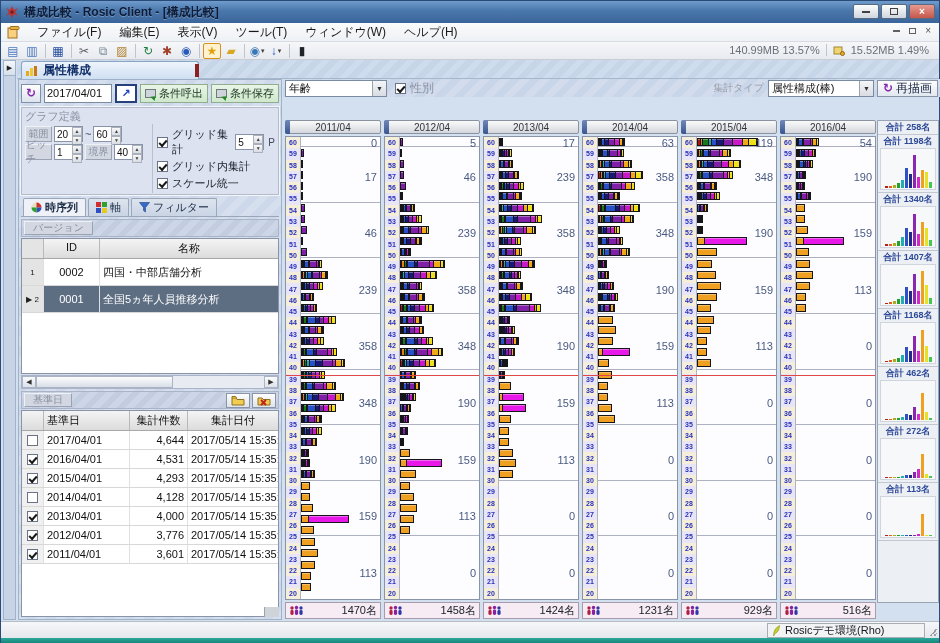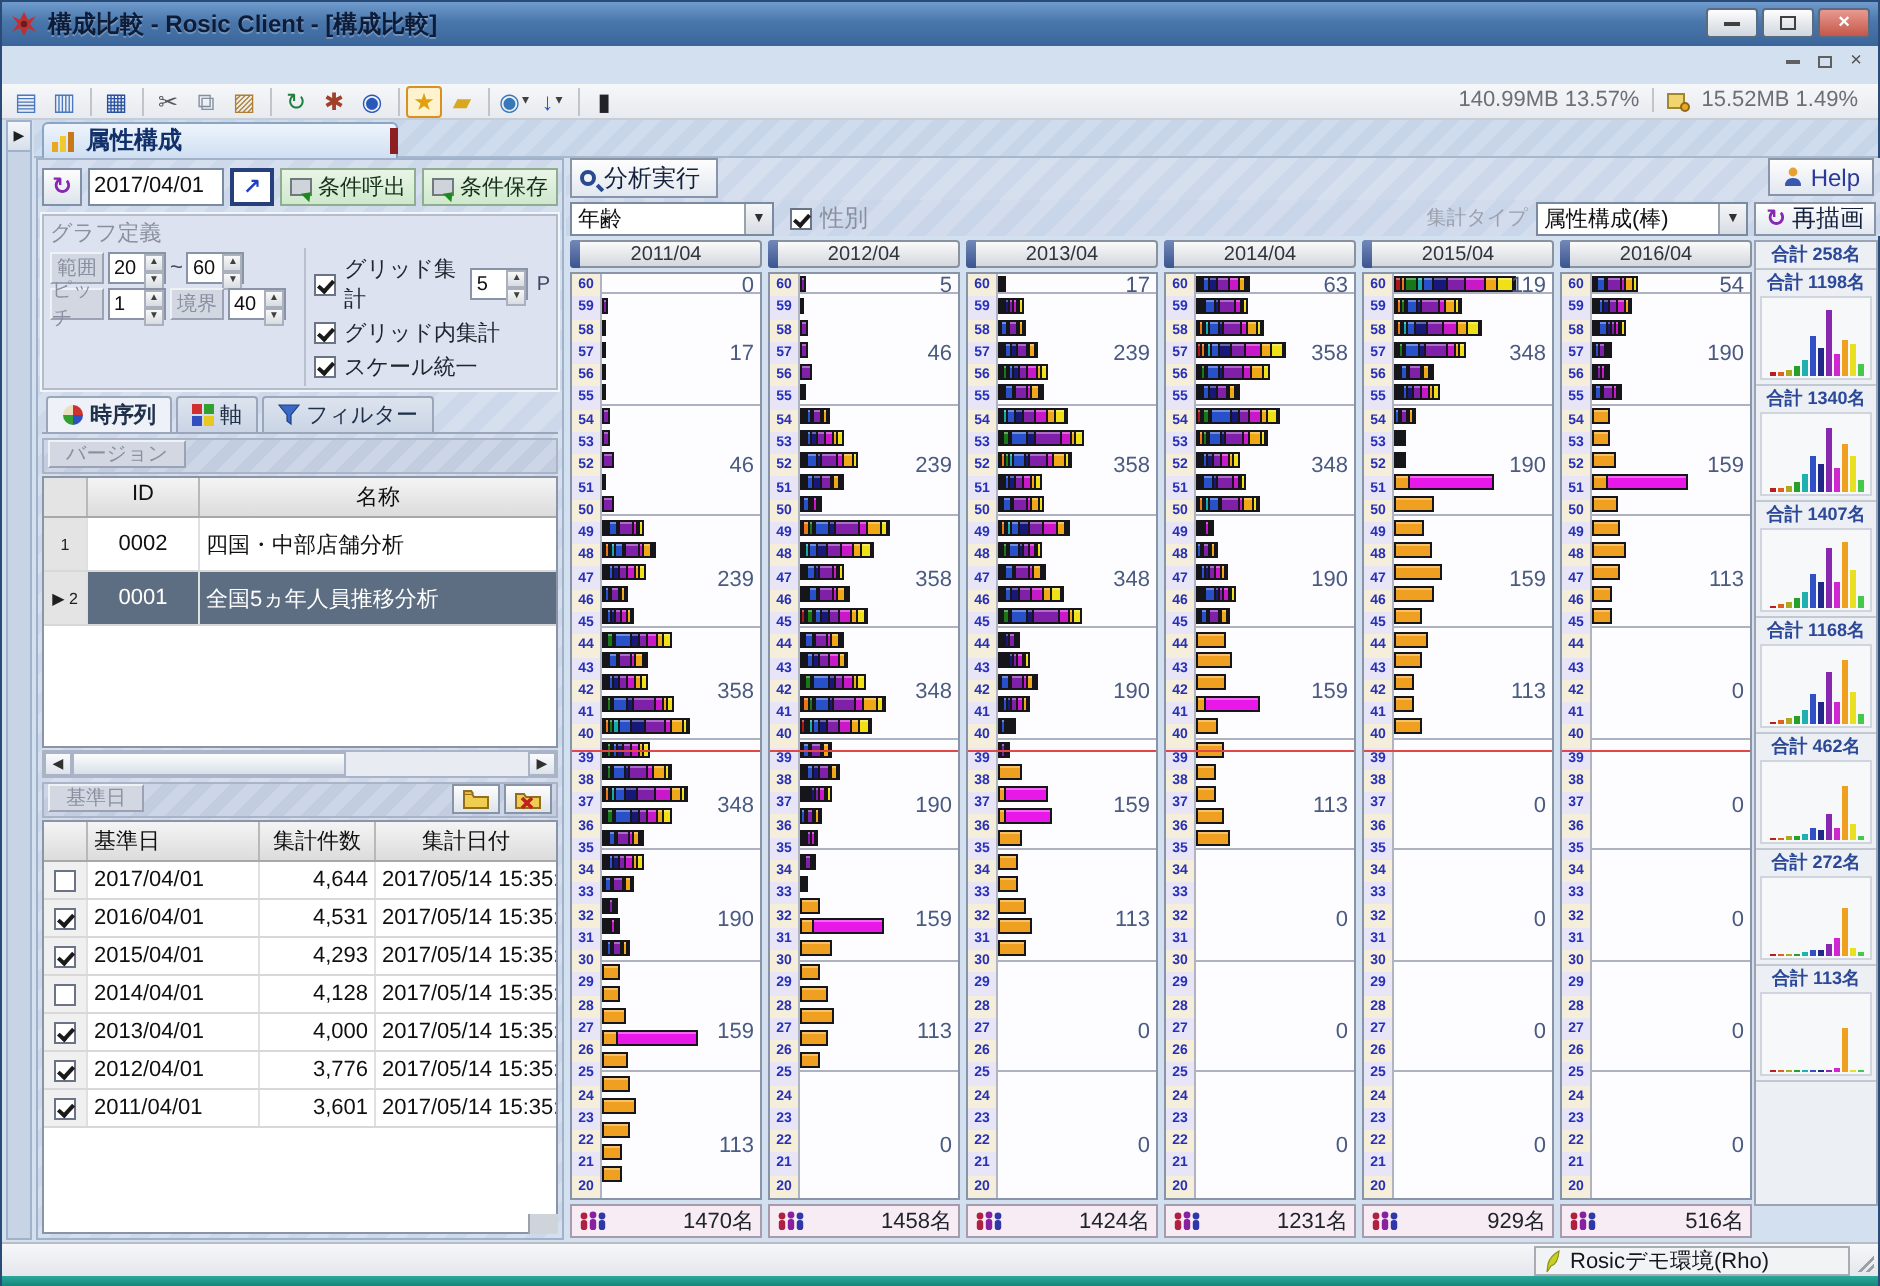"ファイル(F) 編集(E) 表示(V) ツール(T) ウィンドウ(W)" div.menubar { html: none -> <div> <svg> <rect></rect> <rect></rect> </svg> <span><span>ファイル(F)</span><span>編集(E)</span><span>表示(V)</span><span>ツール(T)</span><span>ウィンドウ(W)</span><span>ヘルプ(H)</span></span> </div> }
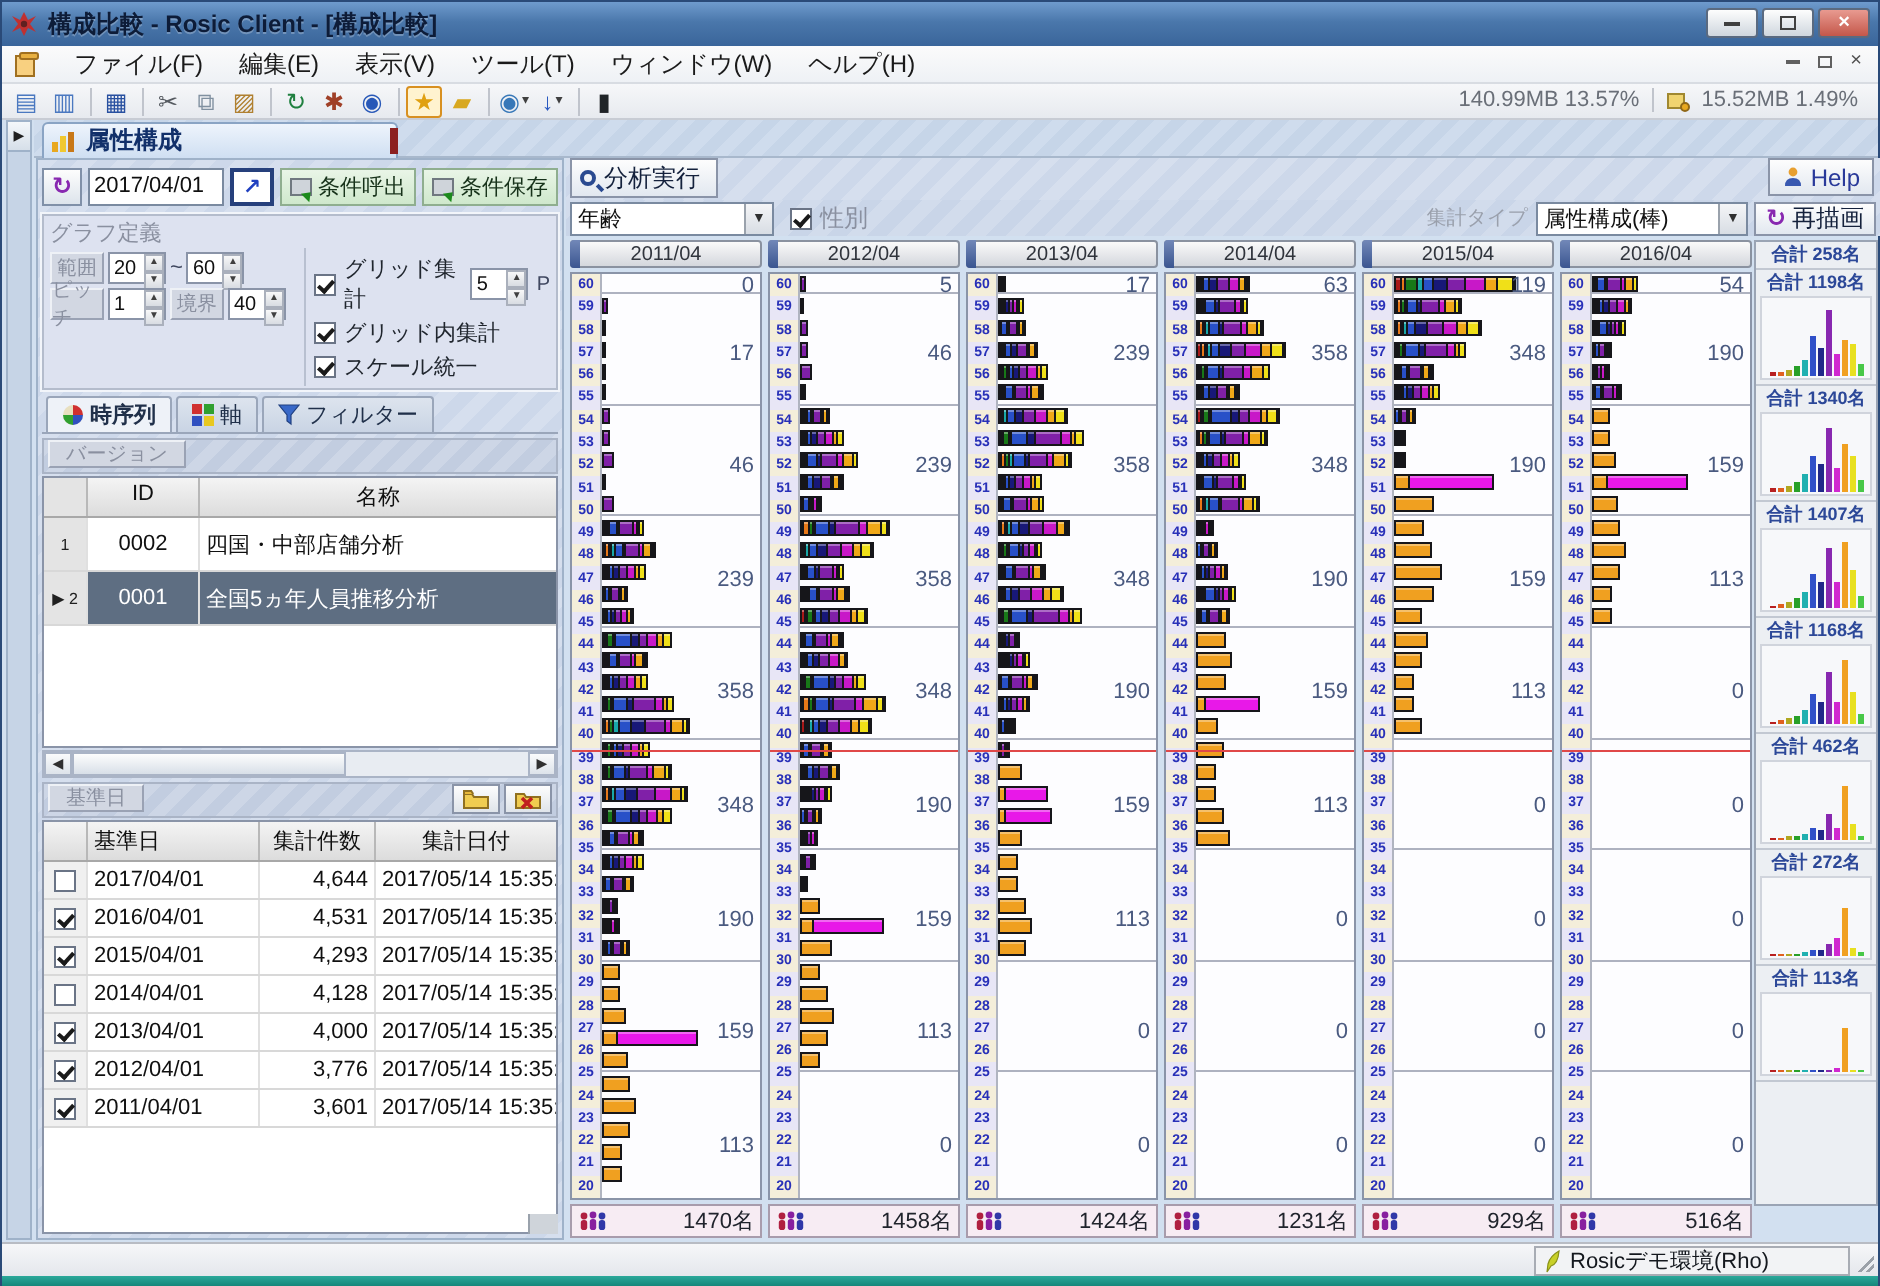"分析実行" div.crow1 { html: <div> <div> <span></span> <span>分析実行</span> </div> <div> <svg> <circle></circle> <path></path> </svg> <span>Help</span> </div> </div> -> none }
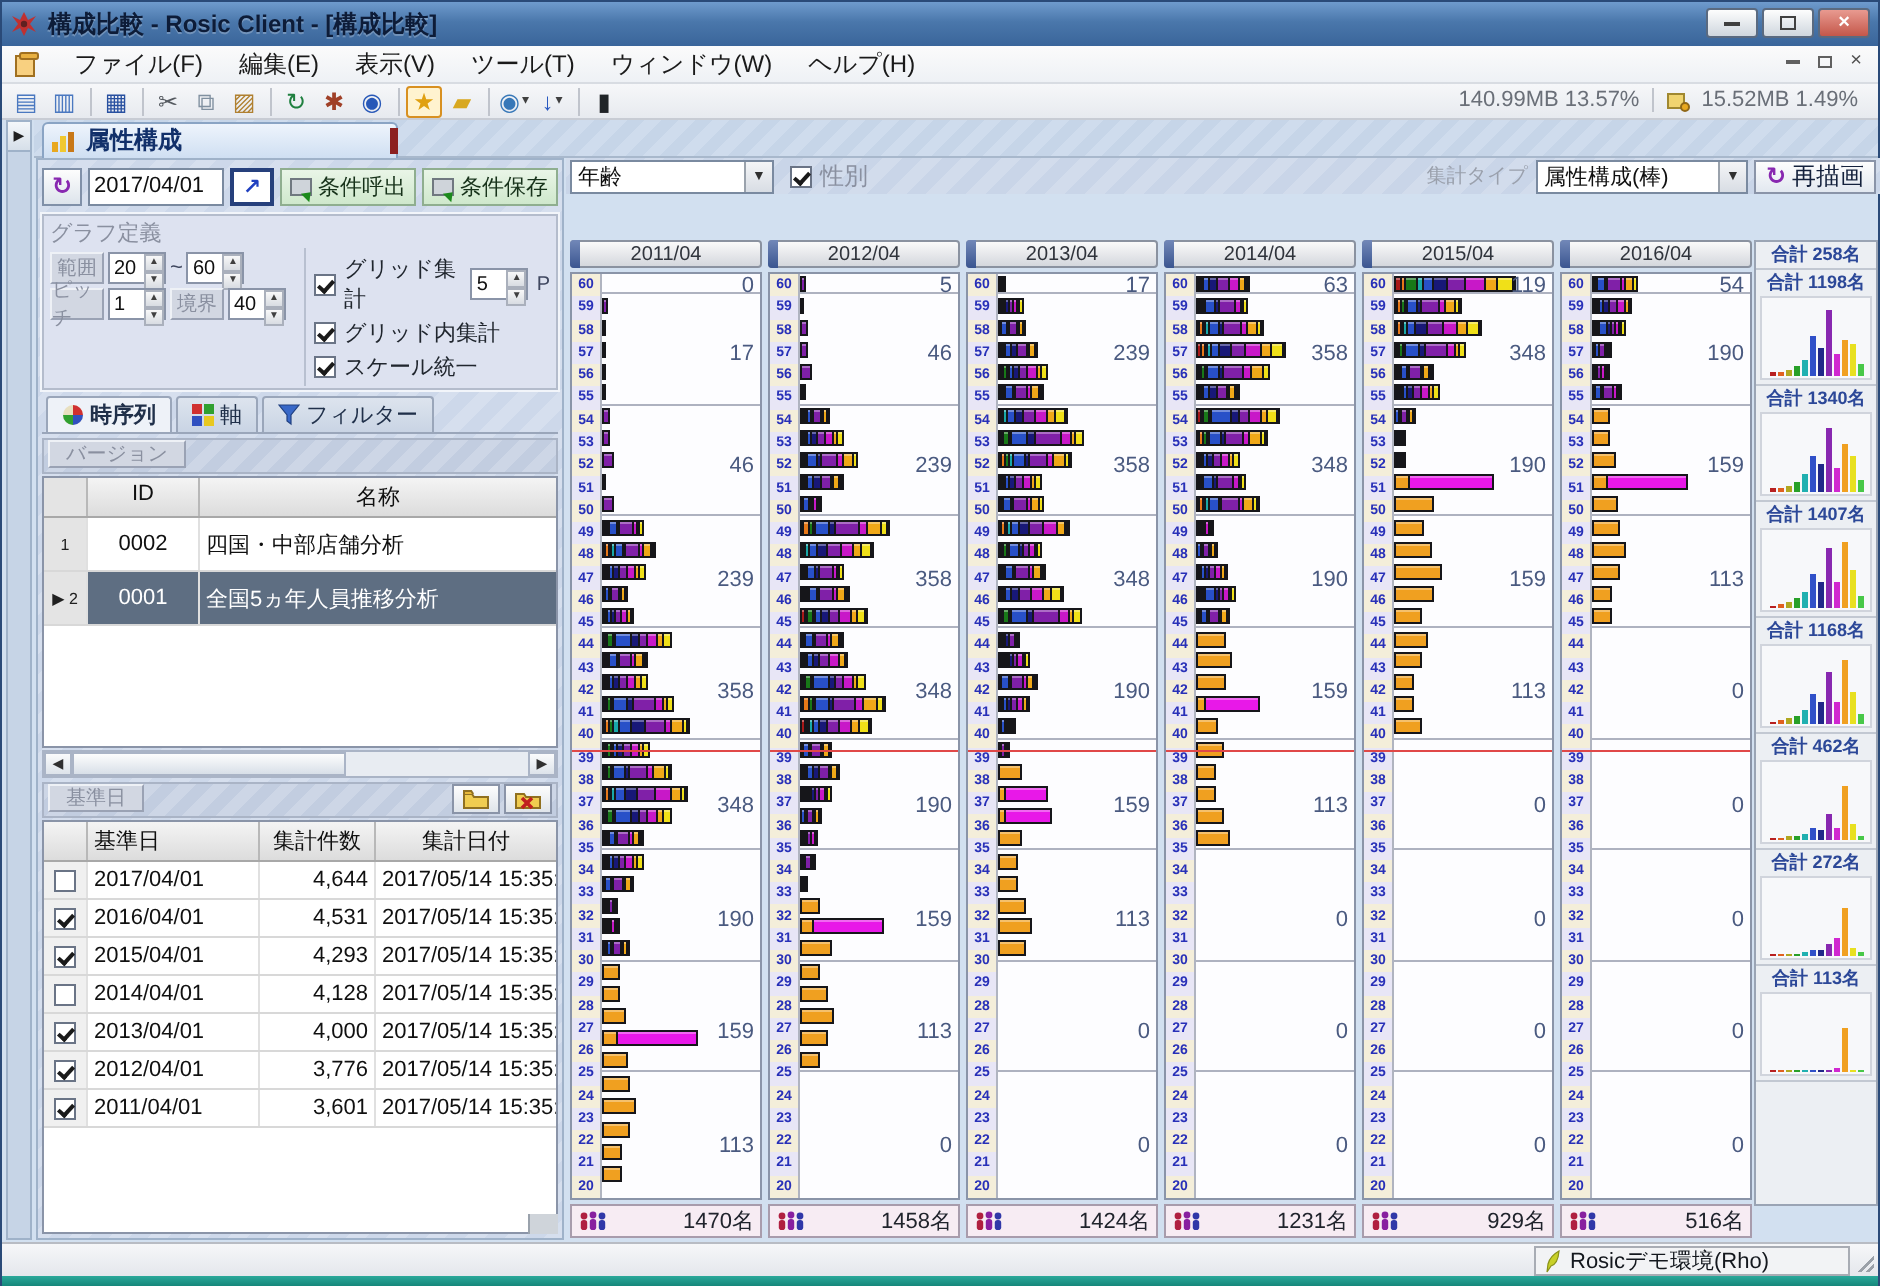"バージョン" .secbar { align-items: flex-start -> center }
